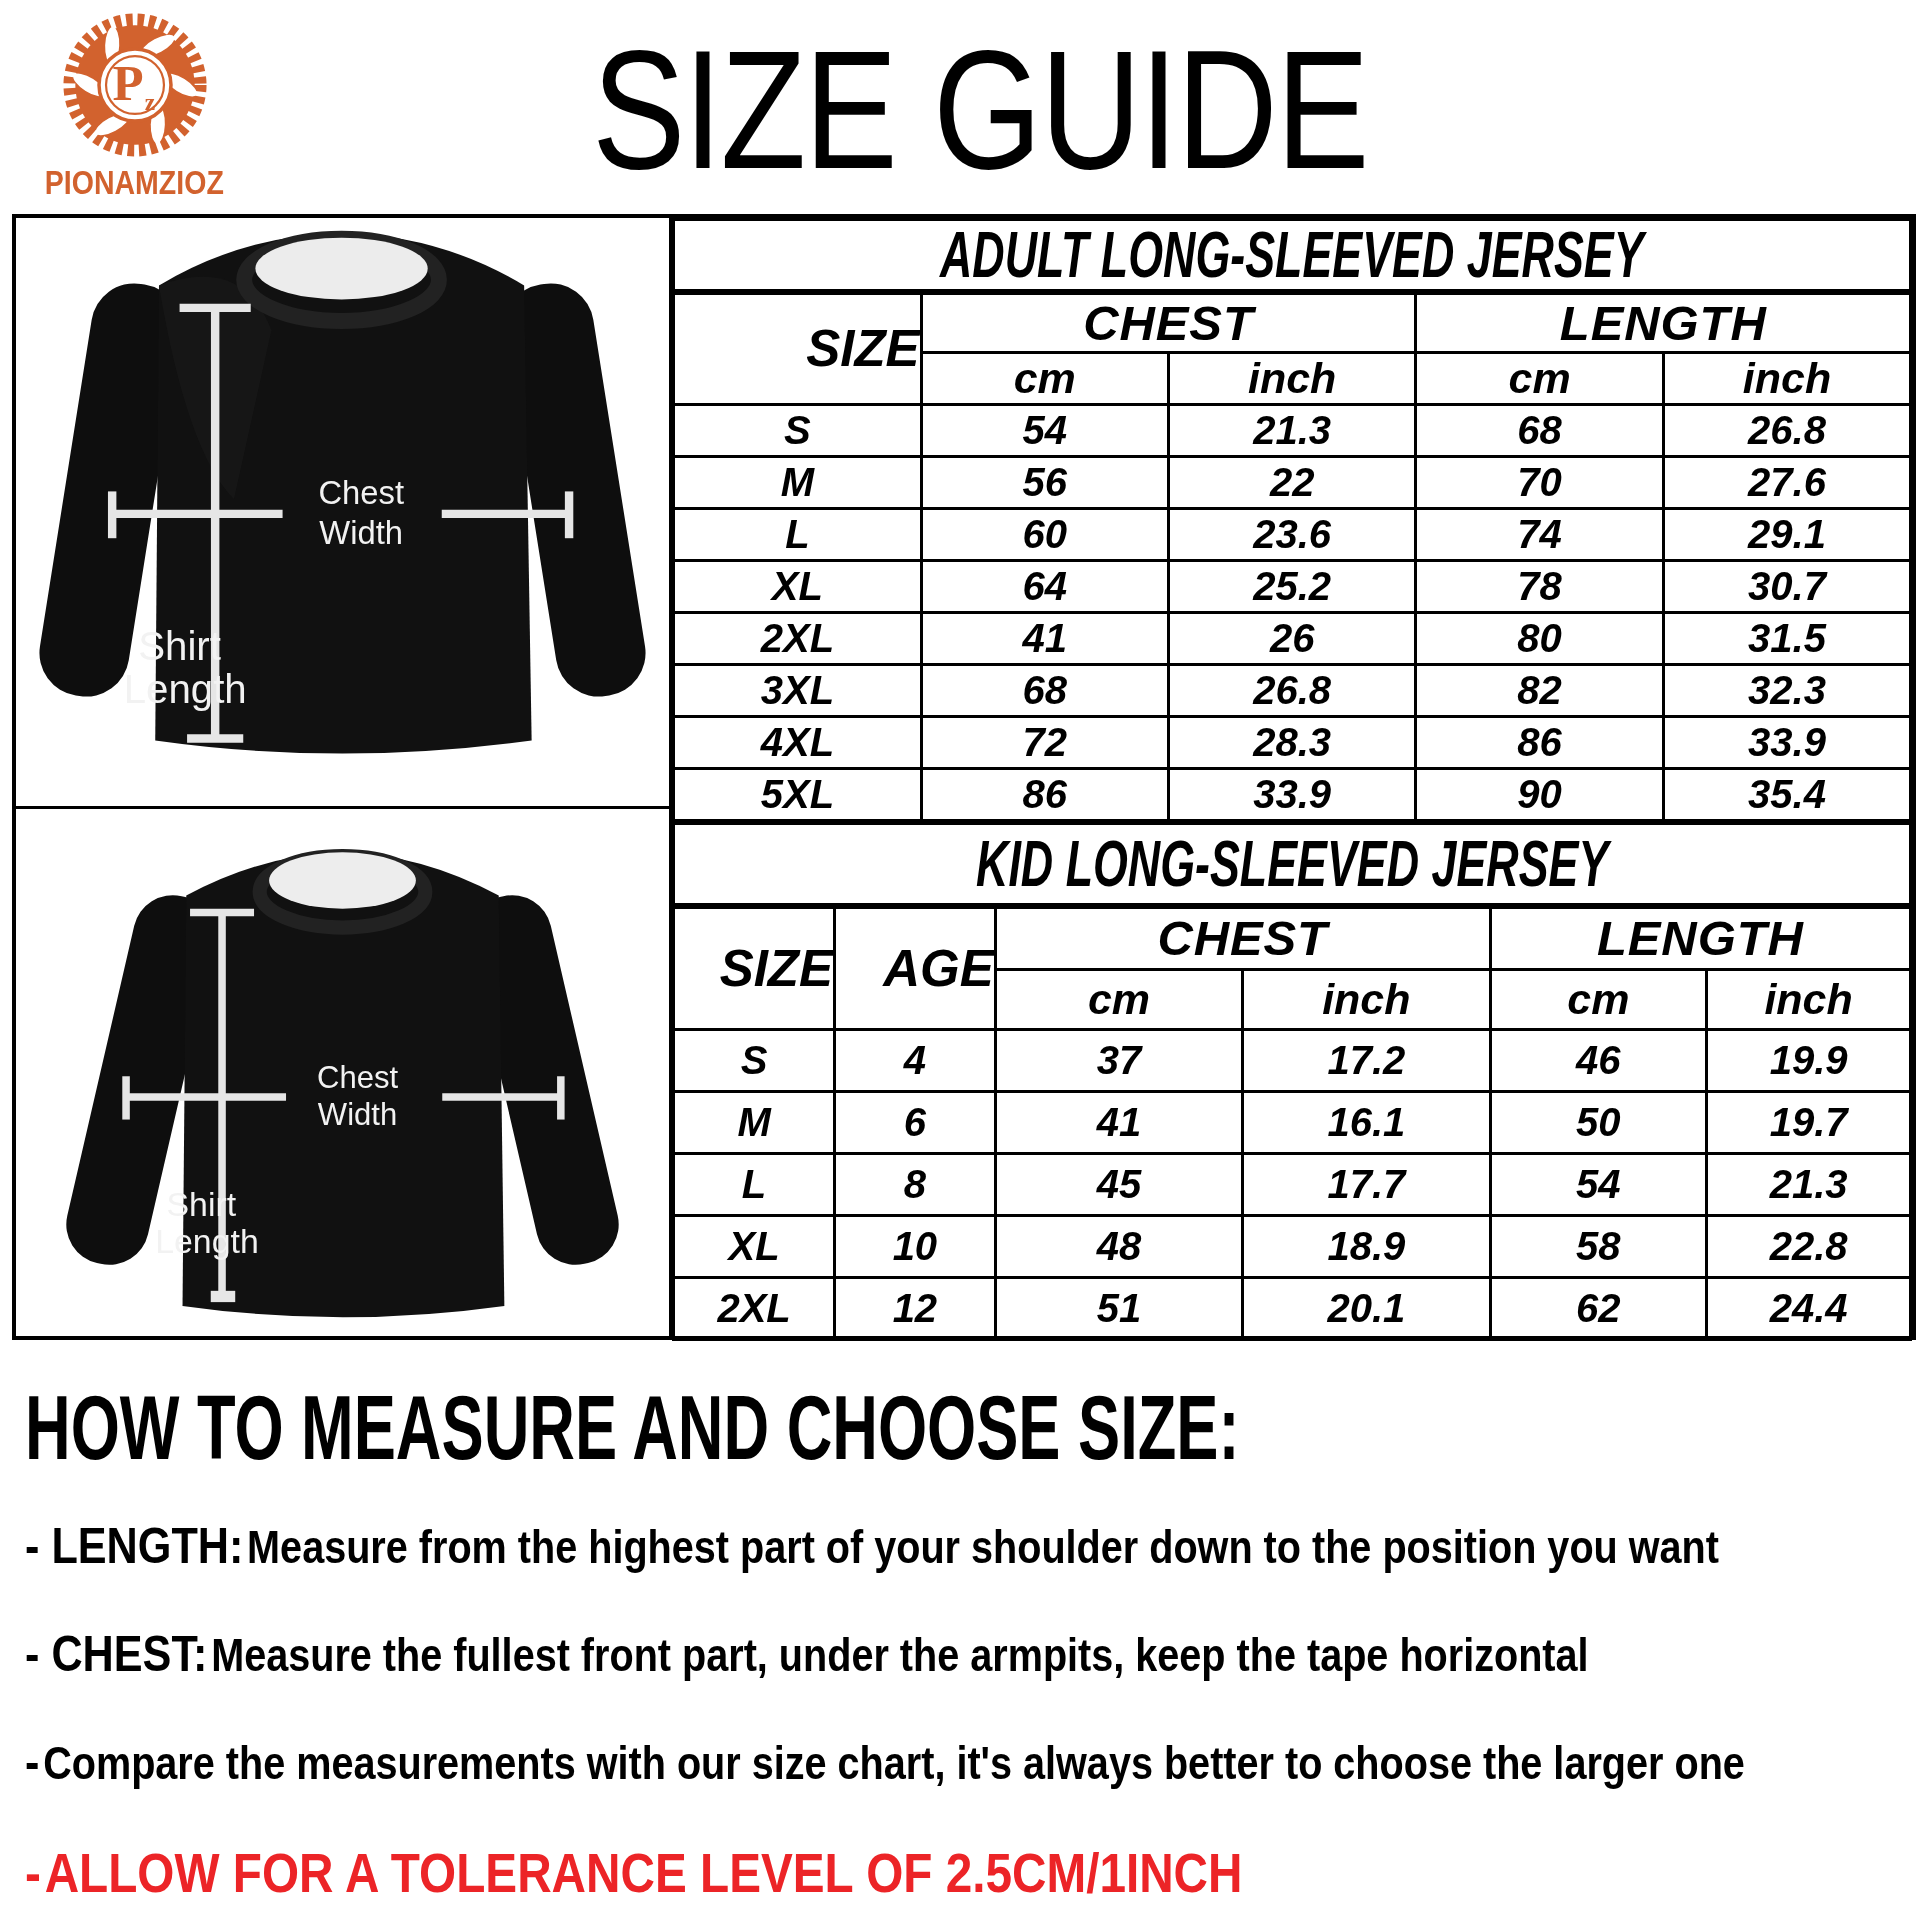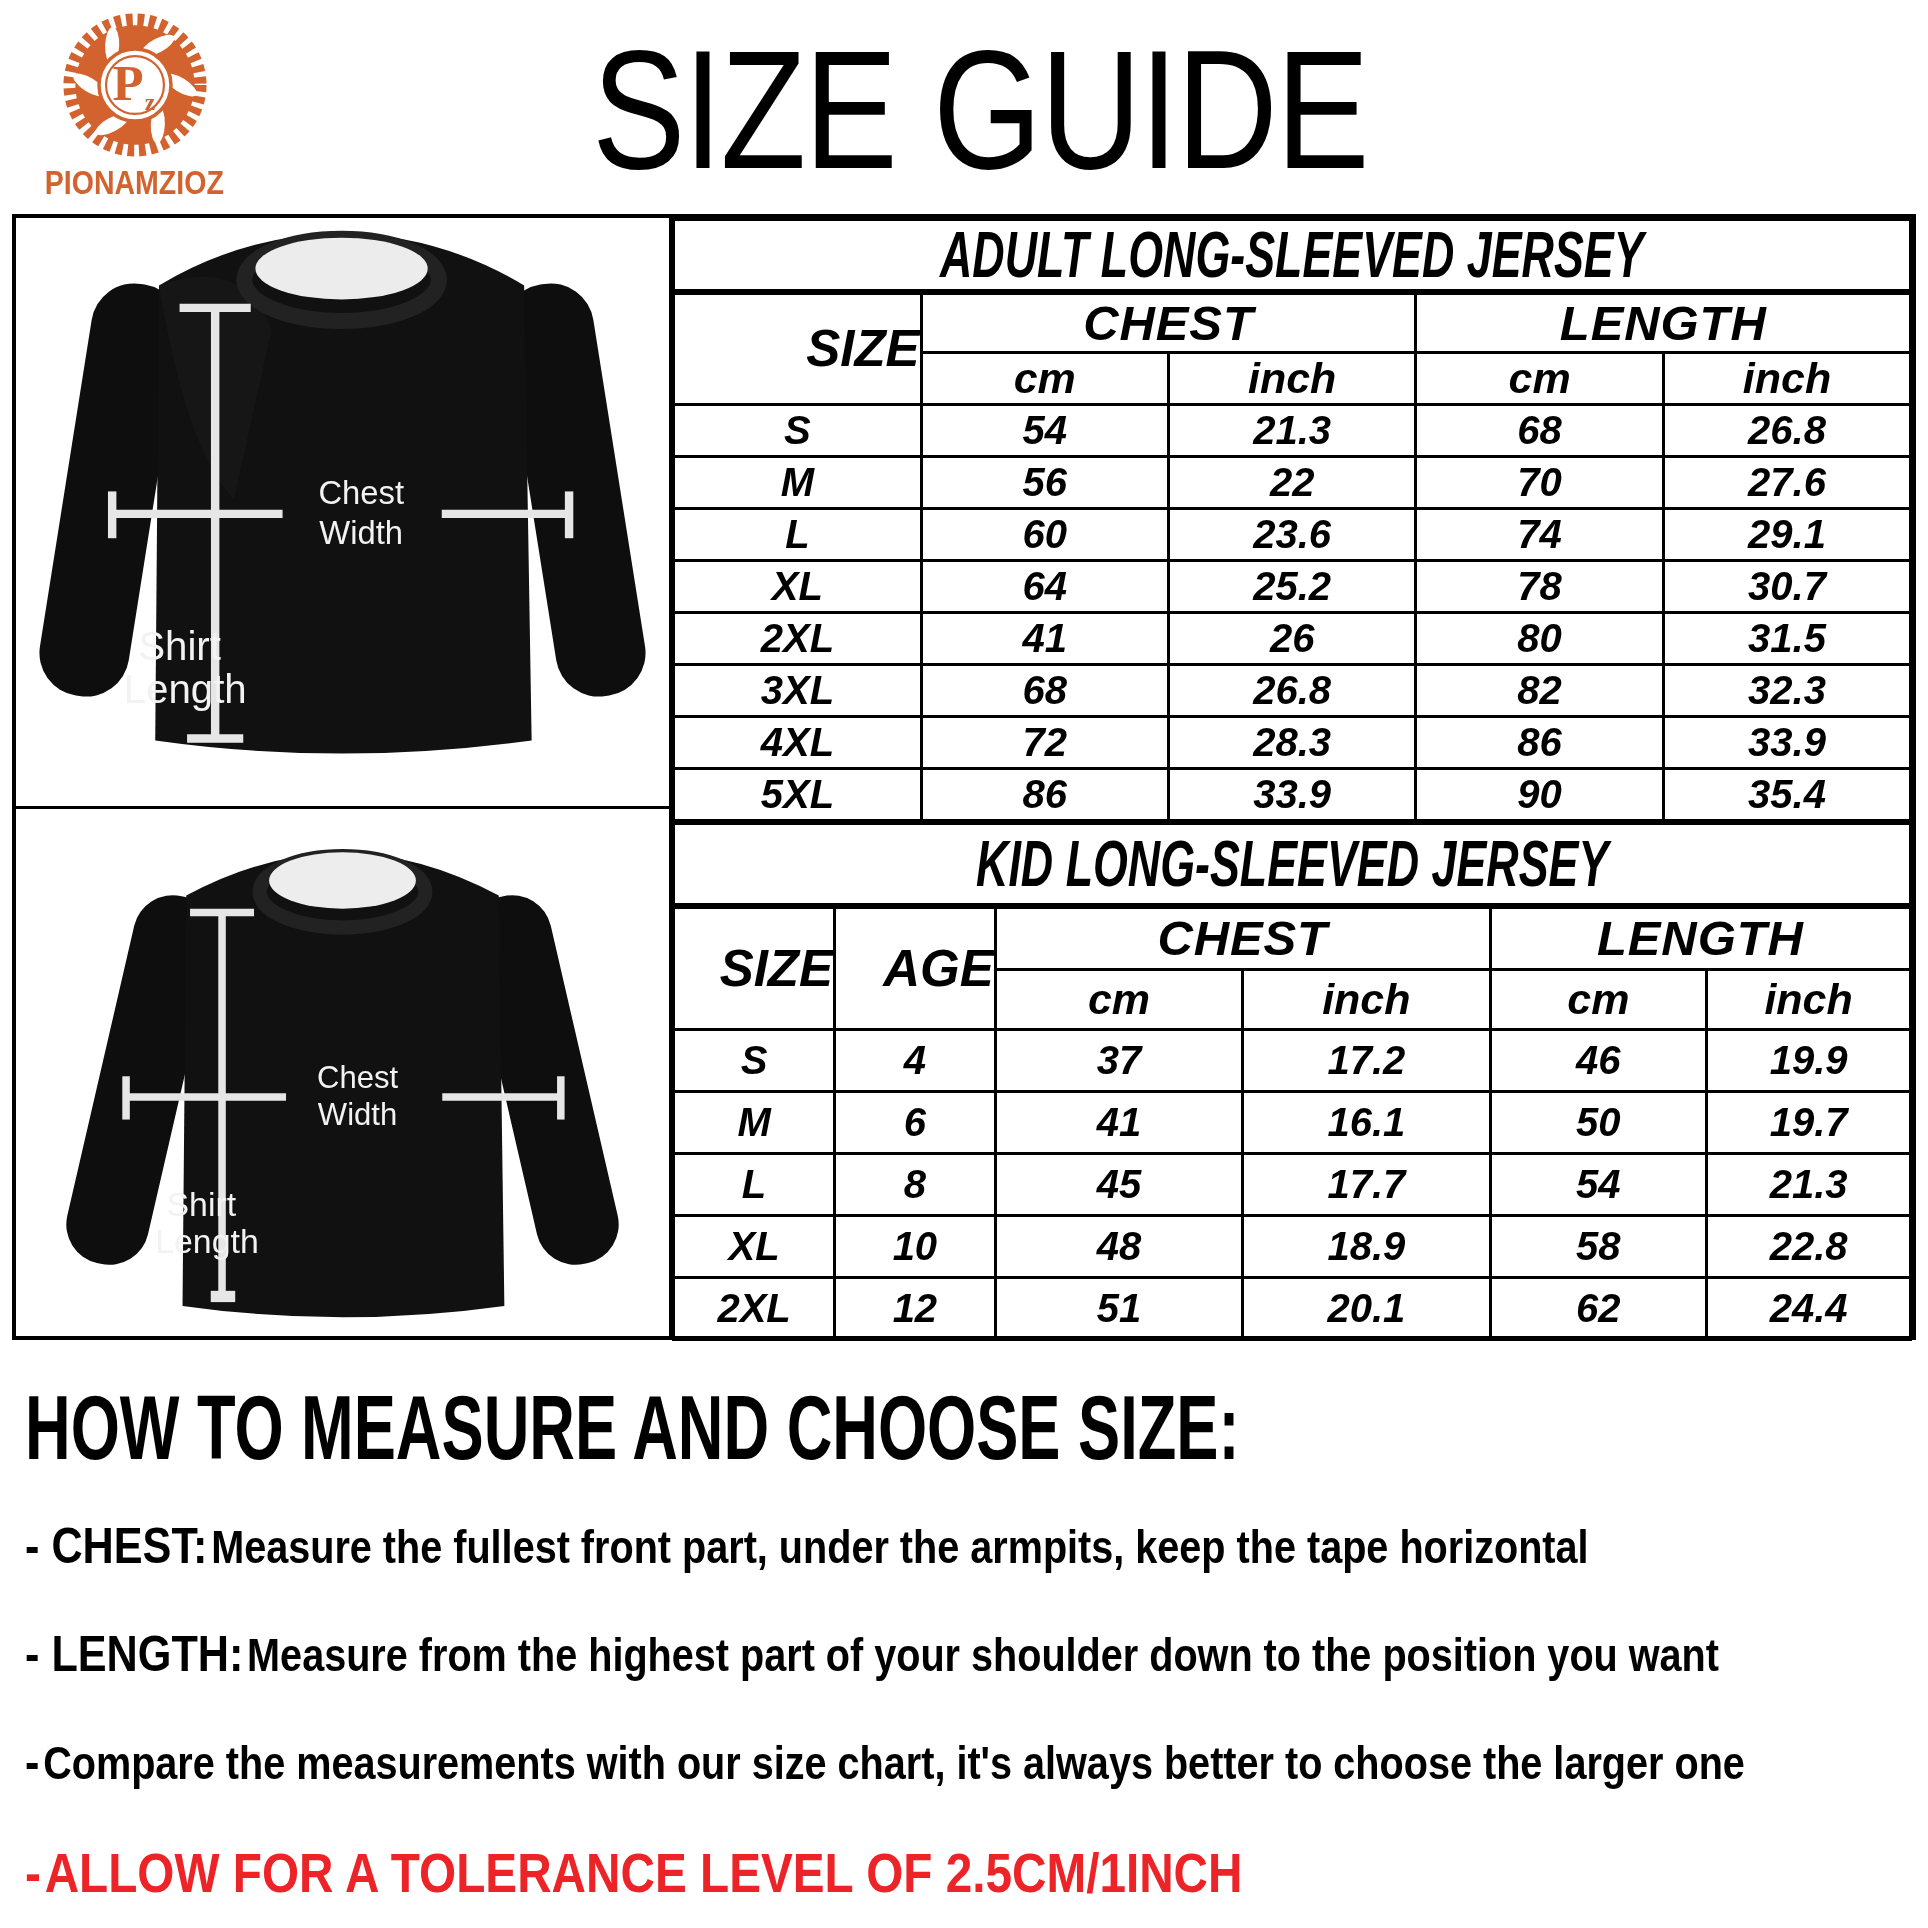"- CHEST: Measure the fullest" div.item { order: before "- LENGTH: Measure from the" -> after "- LENGTH: Measure from the" }
